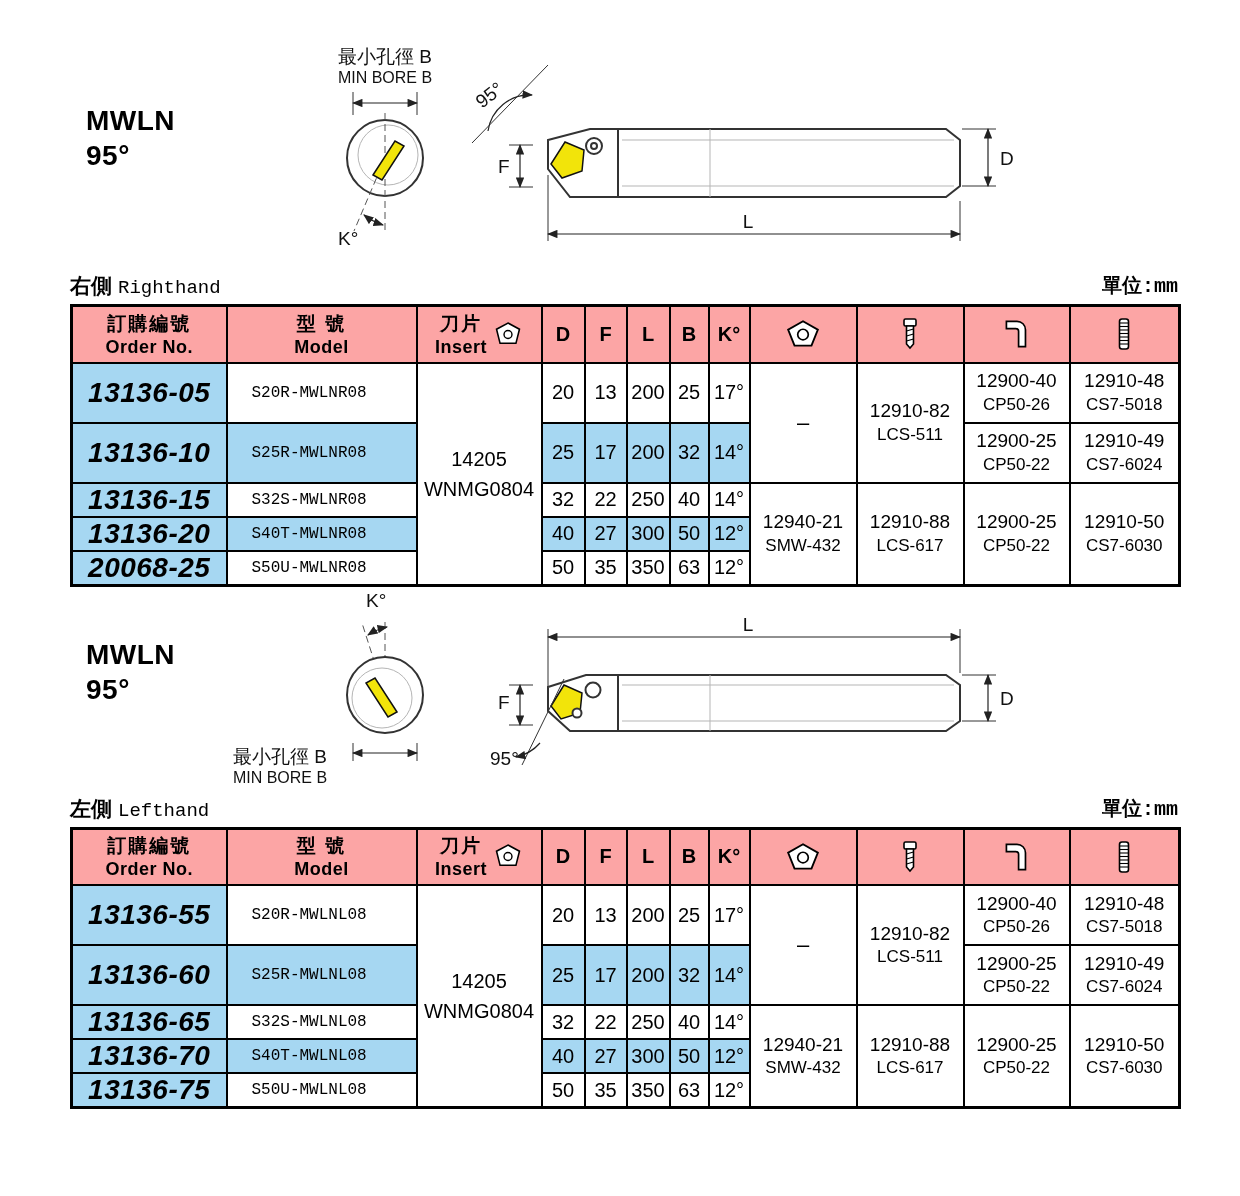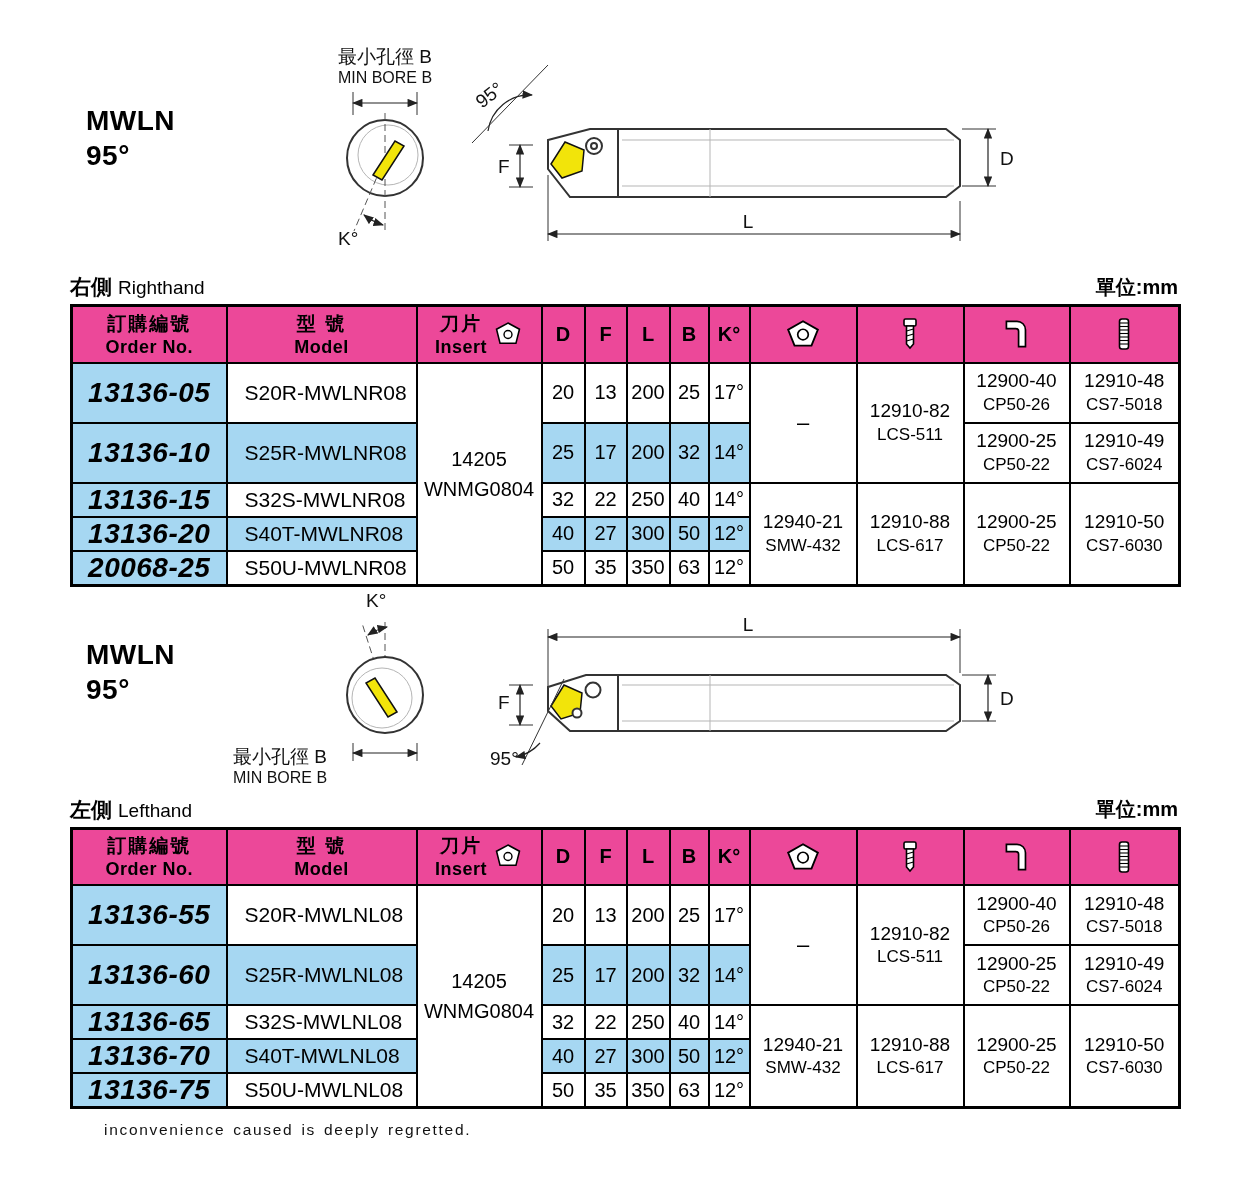"右側 Righthand" .caption-row { align-items: center -> flex-start; font-family: none -> Liberation Mono, monospace }
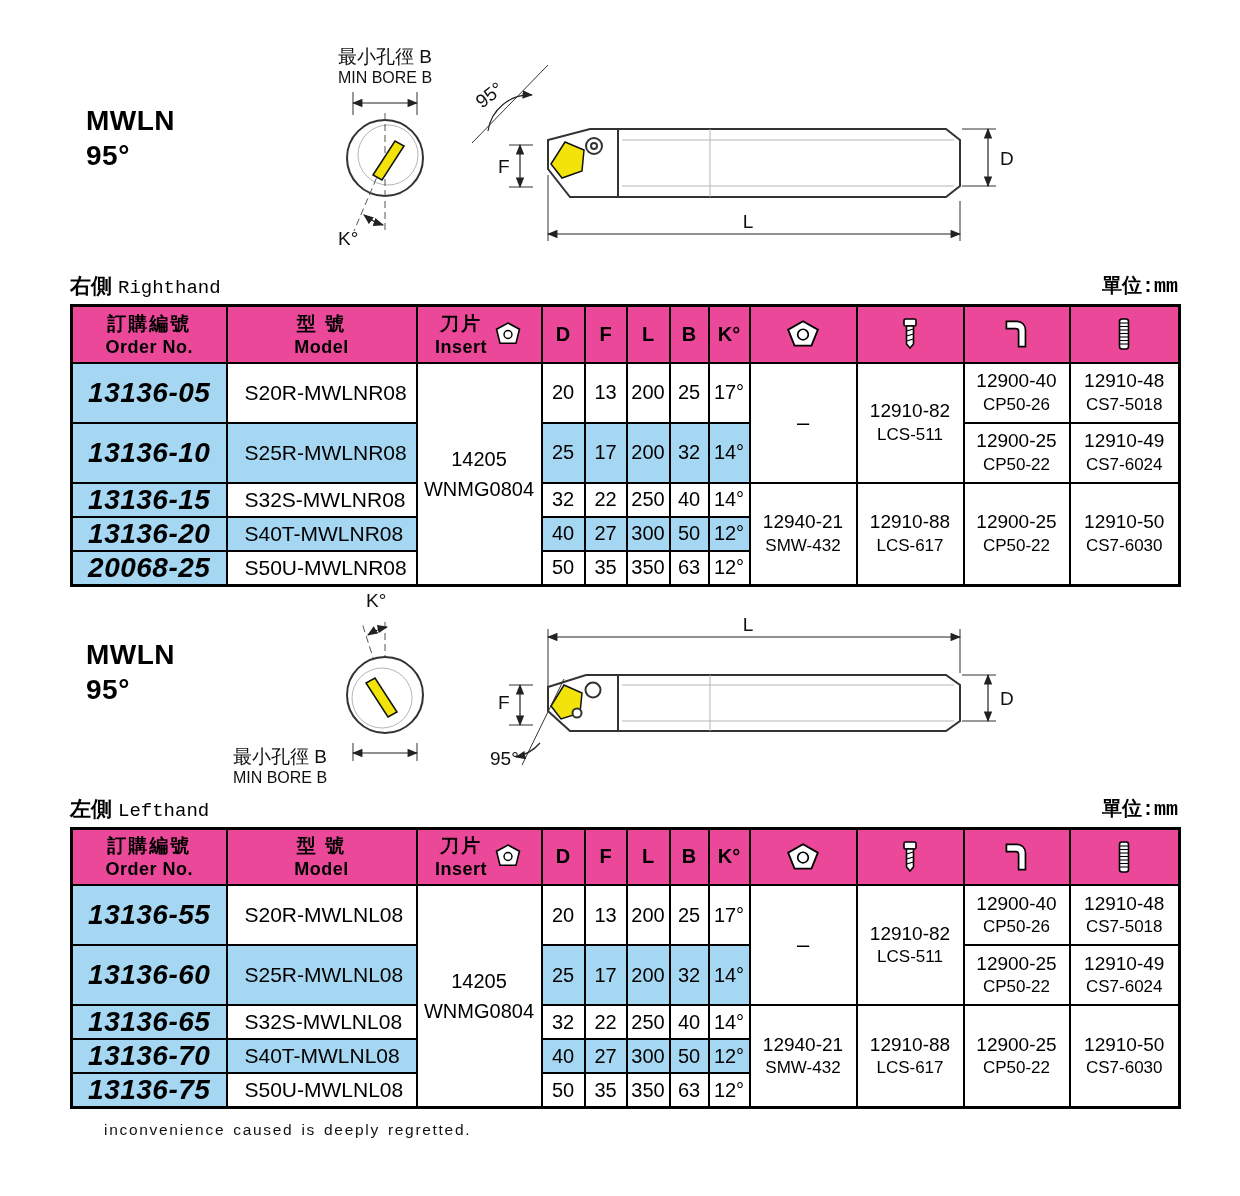"訂購編號" th { background: #ec4899 -> #fca5a5 }
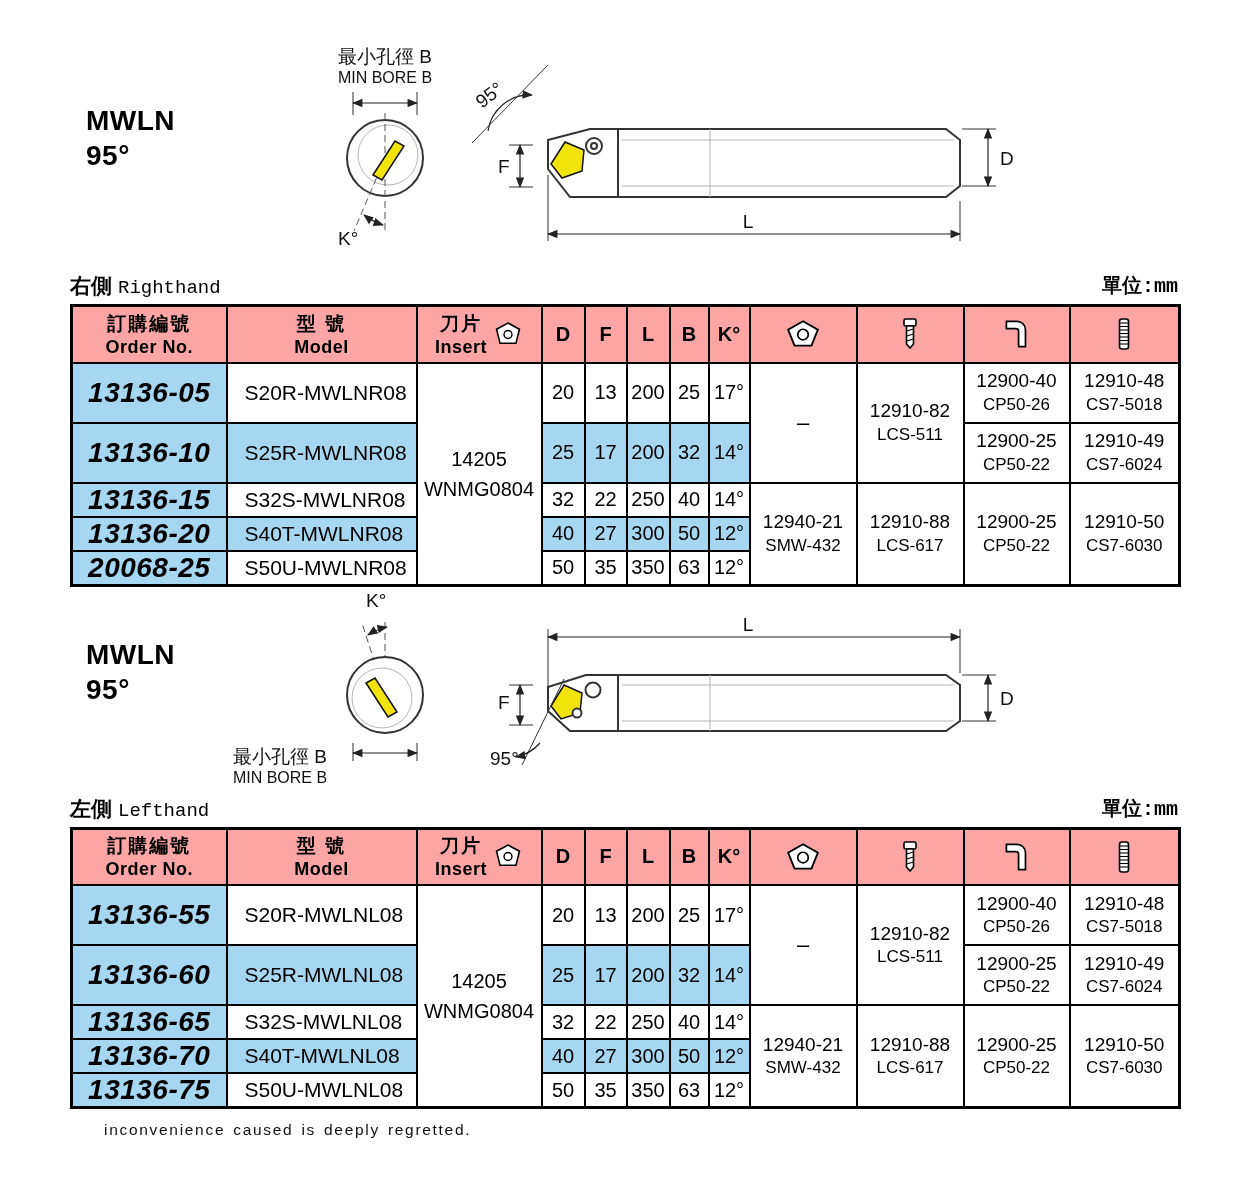"S20R-MWLNR08" .model { font-family: none -> Liberation Mono, monospace; font-size: 21px -> 16px; padding-left: 17px -> 24px }
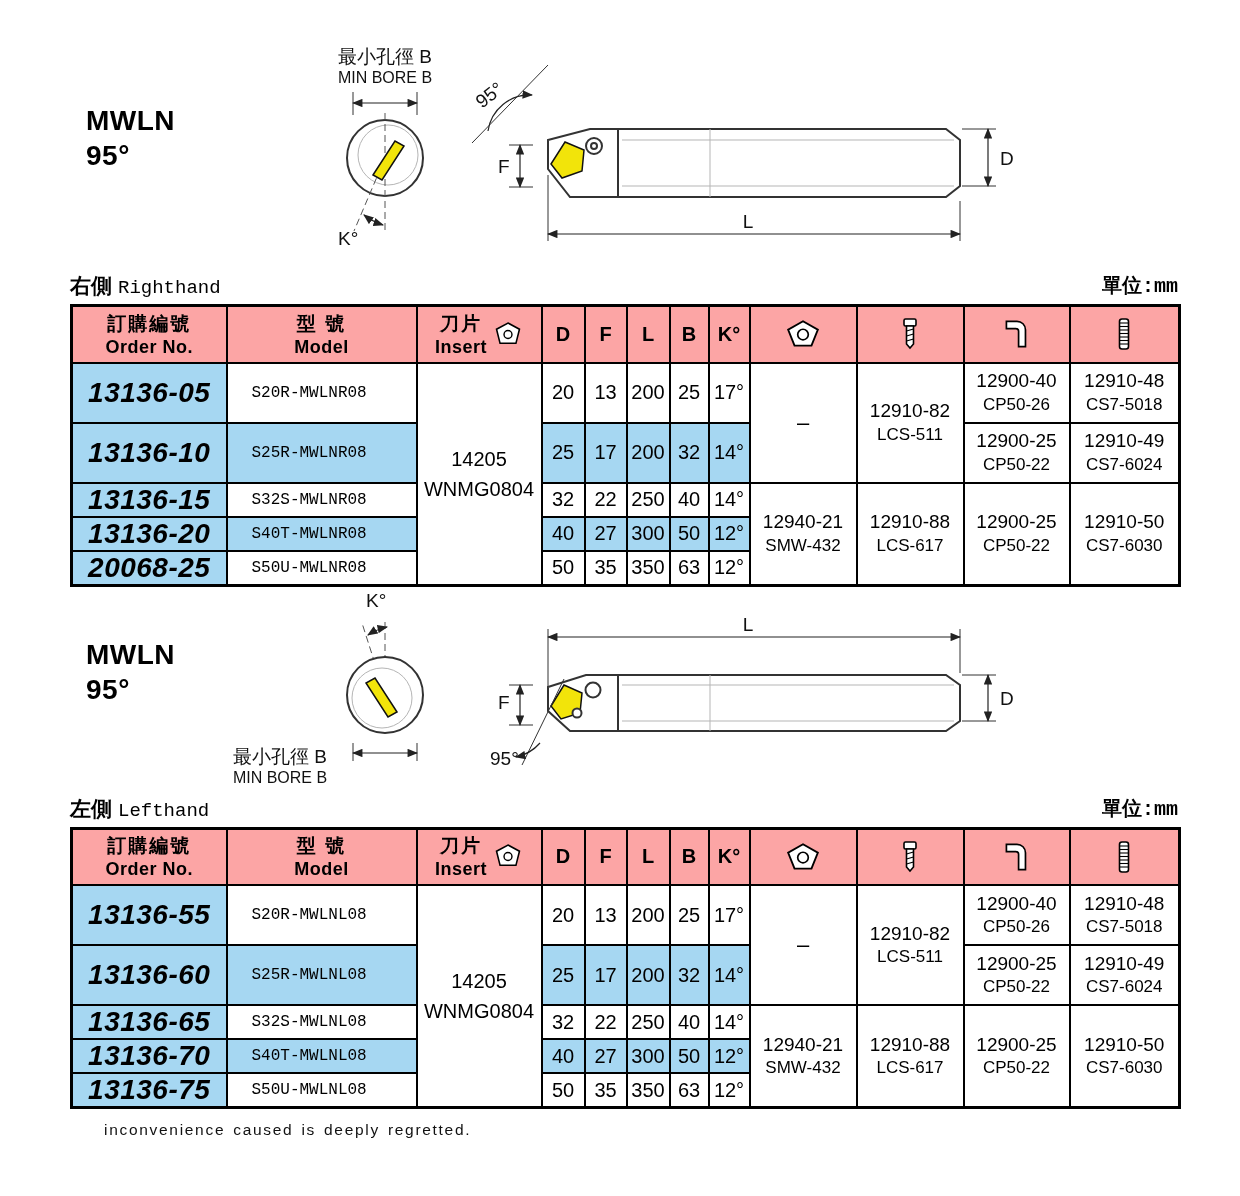"inconvenience caused is deeply" div.fn-en { html: <div>inconvenience caused is deeply regretted.</div> -> none }
